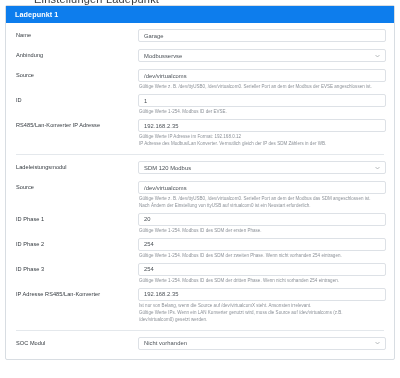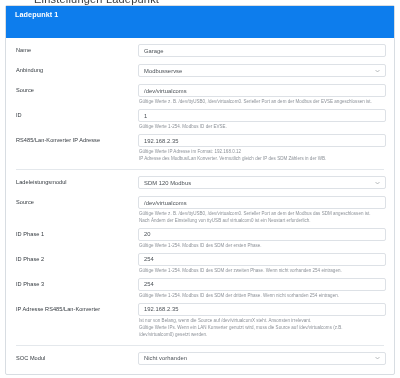"Ladepunkt 1" .card-header { padding: 5px 8px 20px 9px -> 5px 8px 5px 9px }
